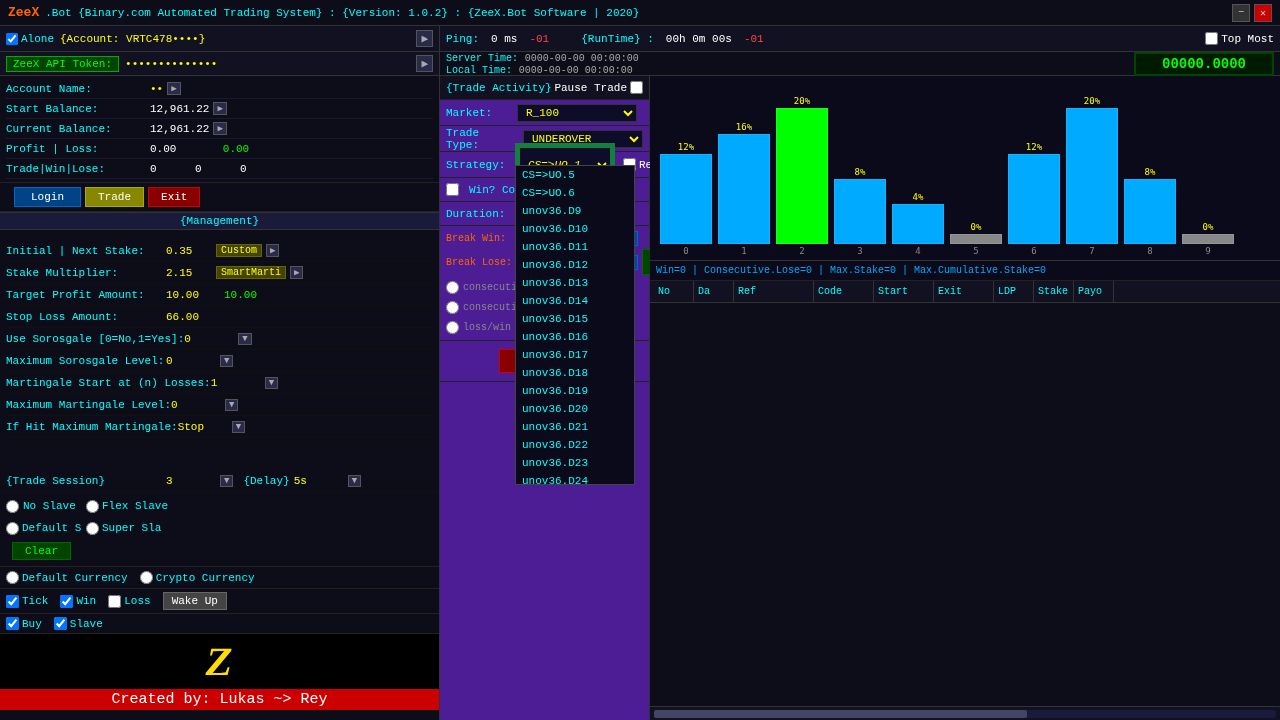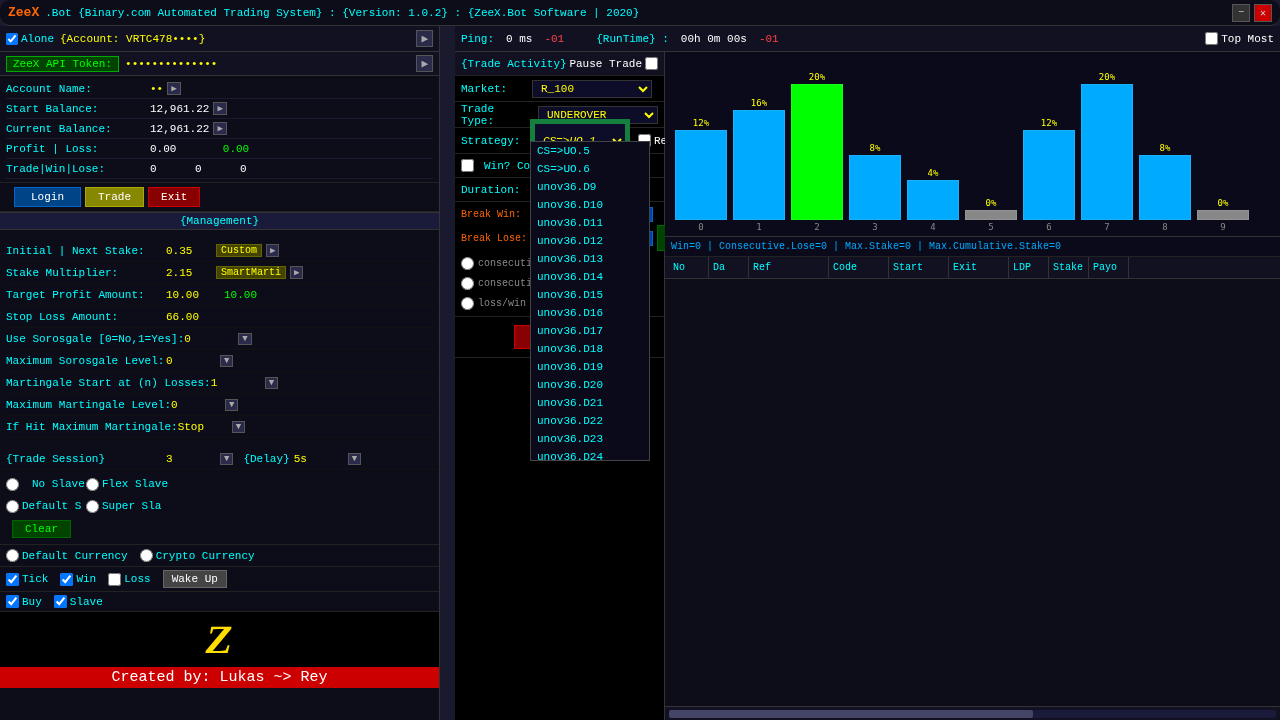"ZeeX" .title-bar { border-radius: 10px -> none }
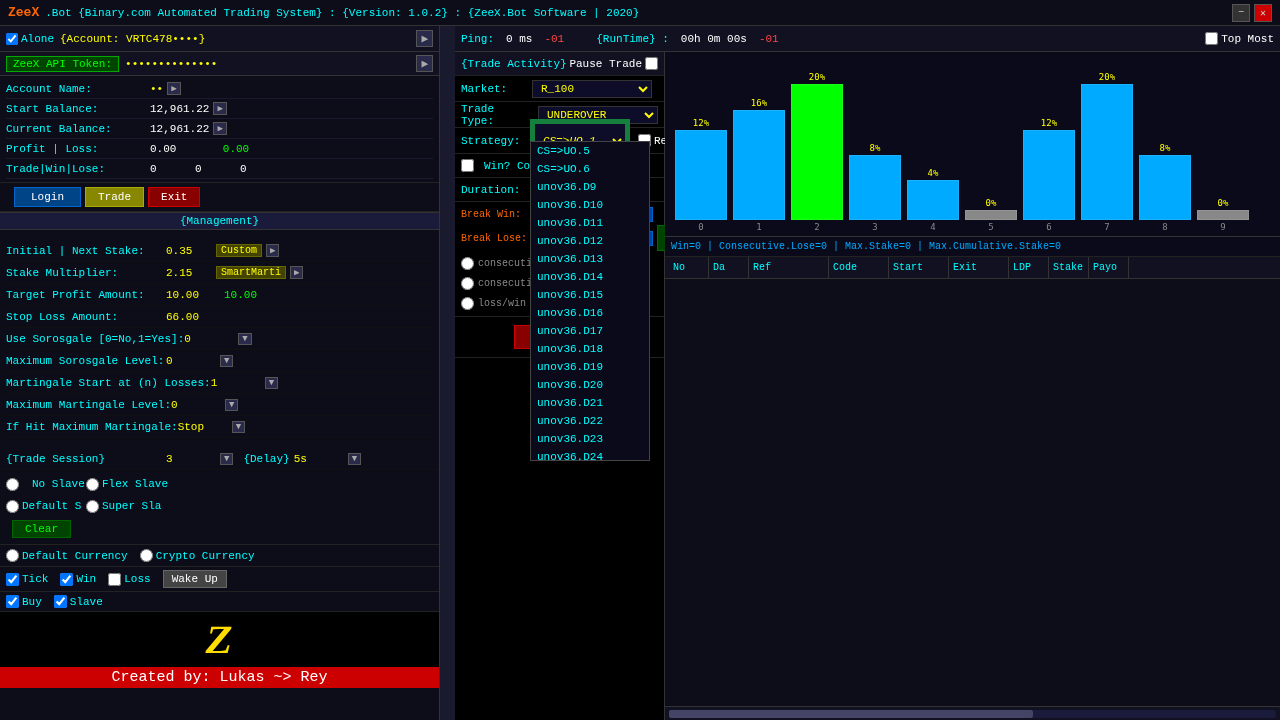"Ping:" .right-panel { background: #000000 -> #4c1d95; margin-left: 15px -> none }
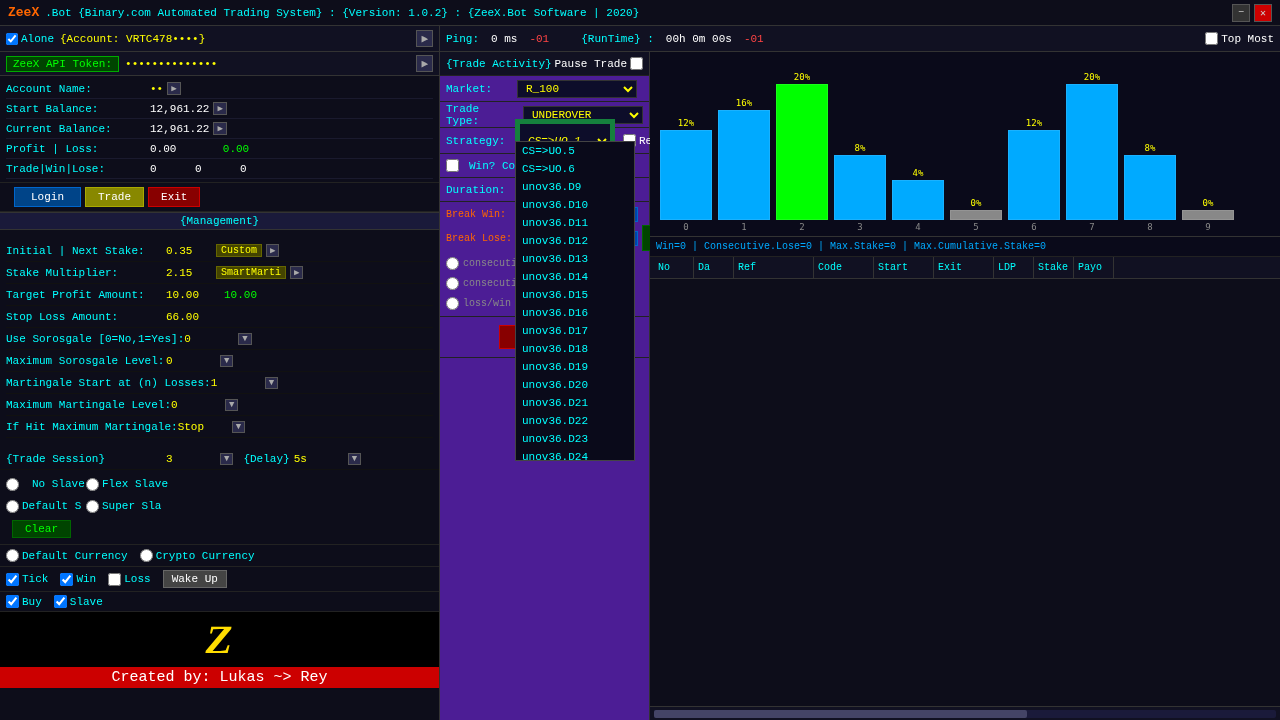"Server Time: 0000-00-00 00:00:00" div.right-info { html: none -> <div> <div> <span>Server Time:</span> <span>0000-00-00 00:00:00</span> <br> <span>Local Time:</span> <span>0000-00-00 00:00:00</span> </div> <div>00000.0000</div> </div> }
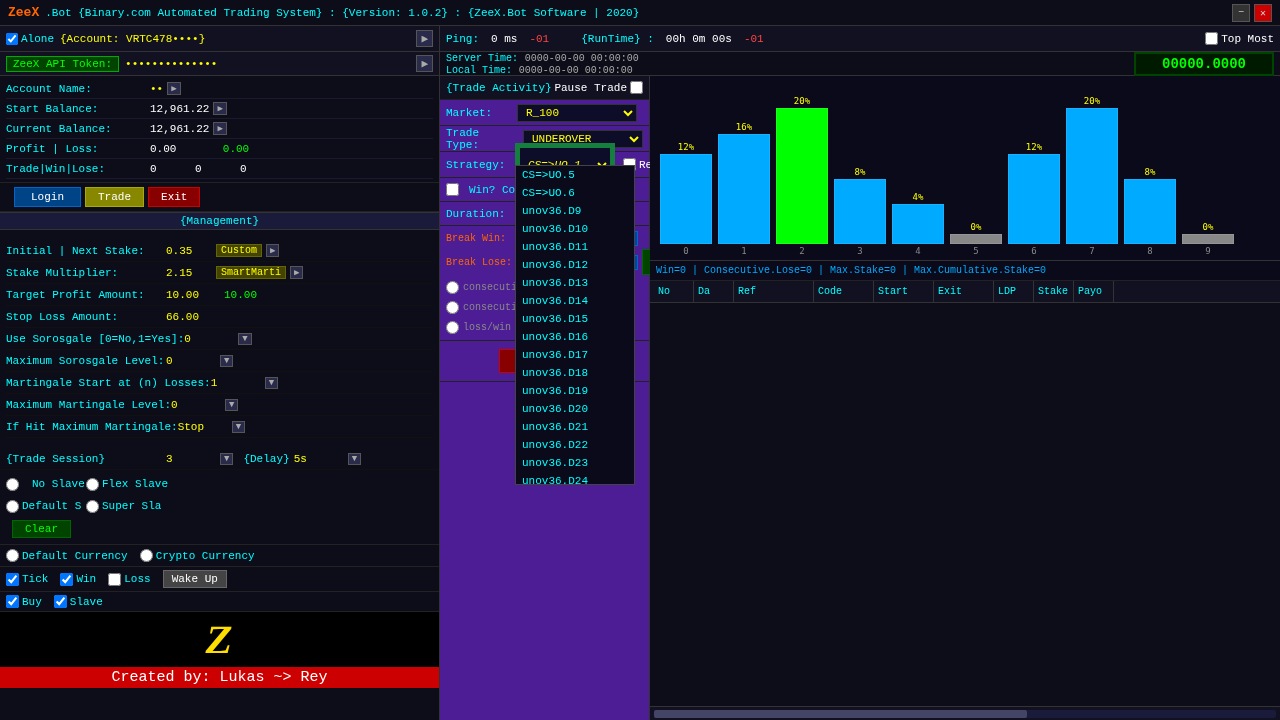"{Trade Session}" div.mgmt-row { margin-top: none -> 22px }
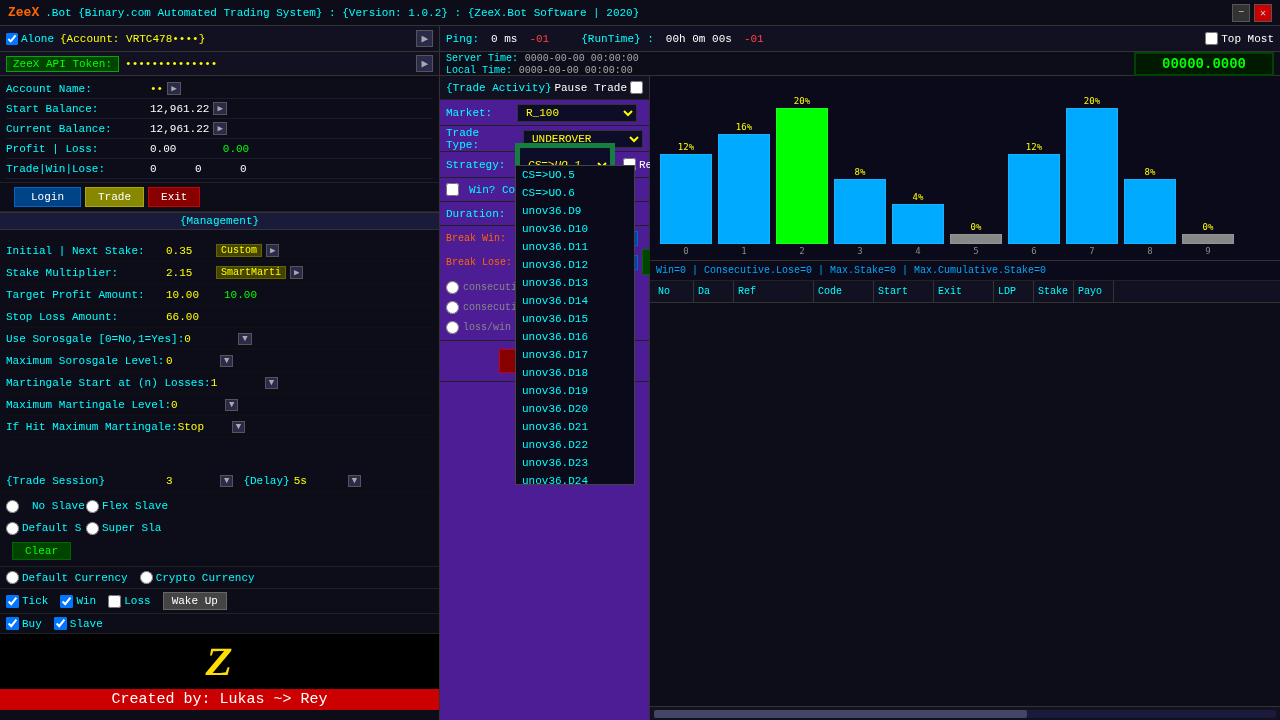"No Slave" label.radio-label { gap: 13px -> 4px }
